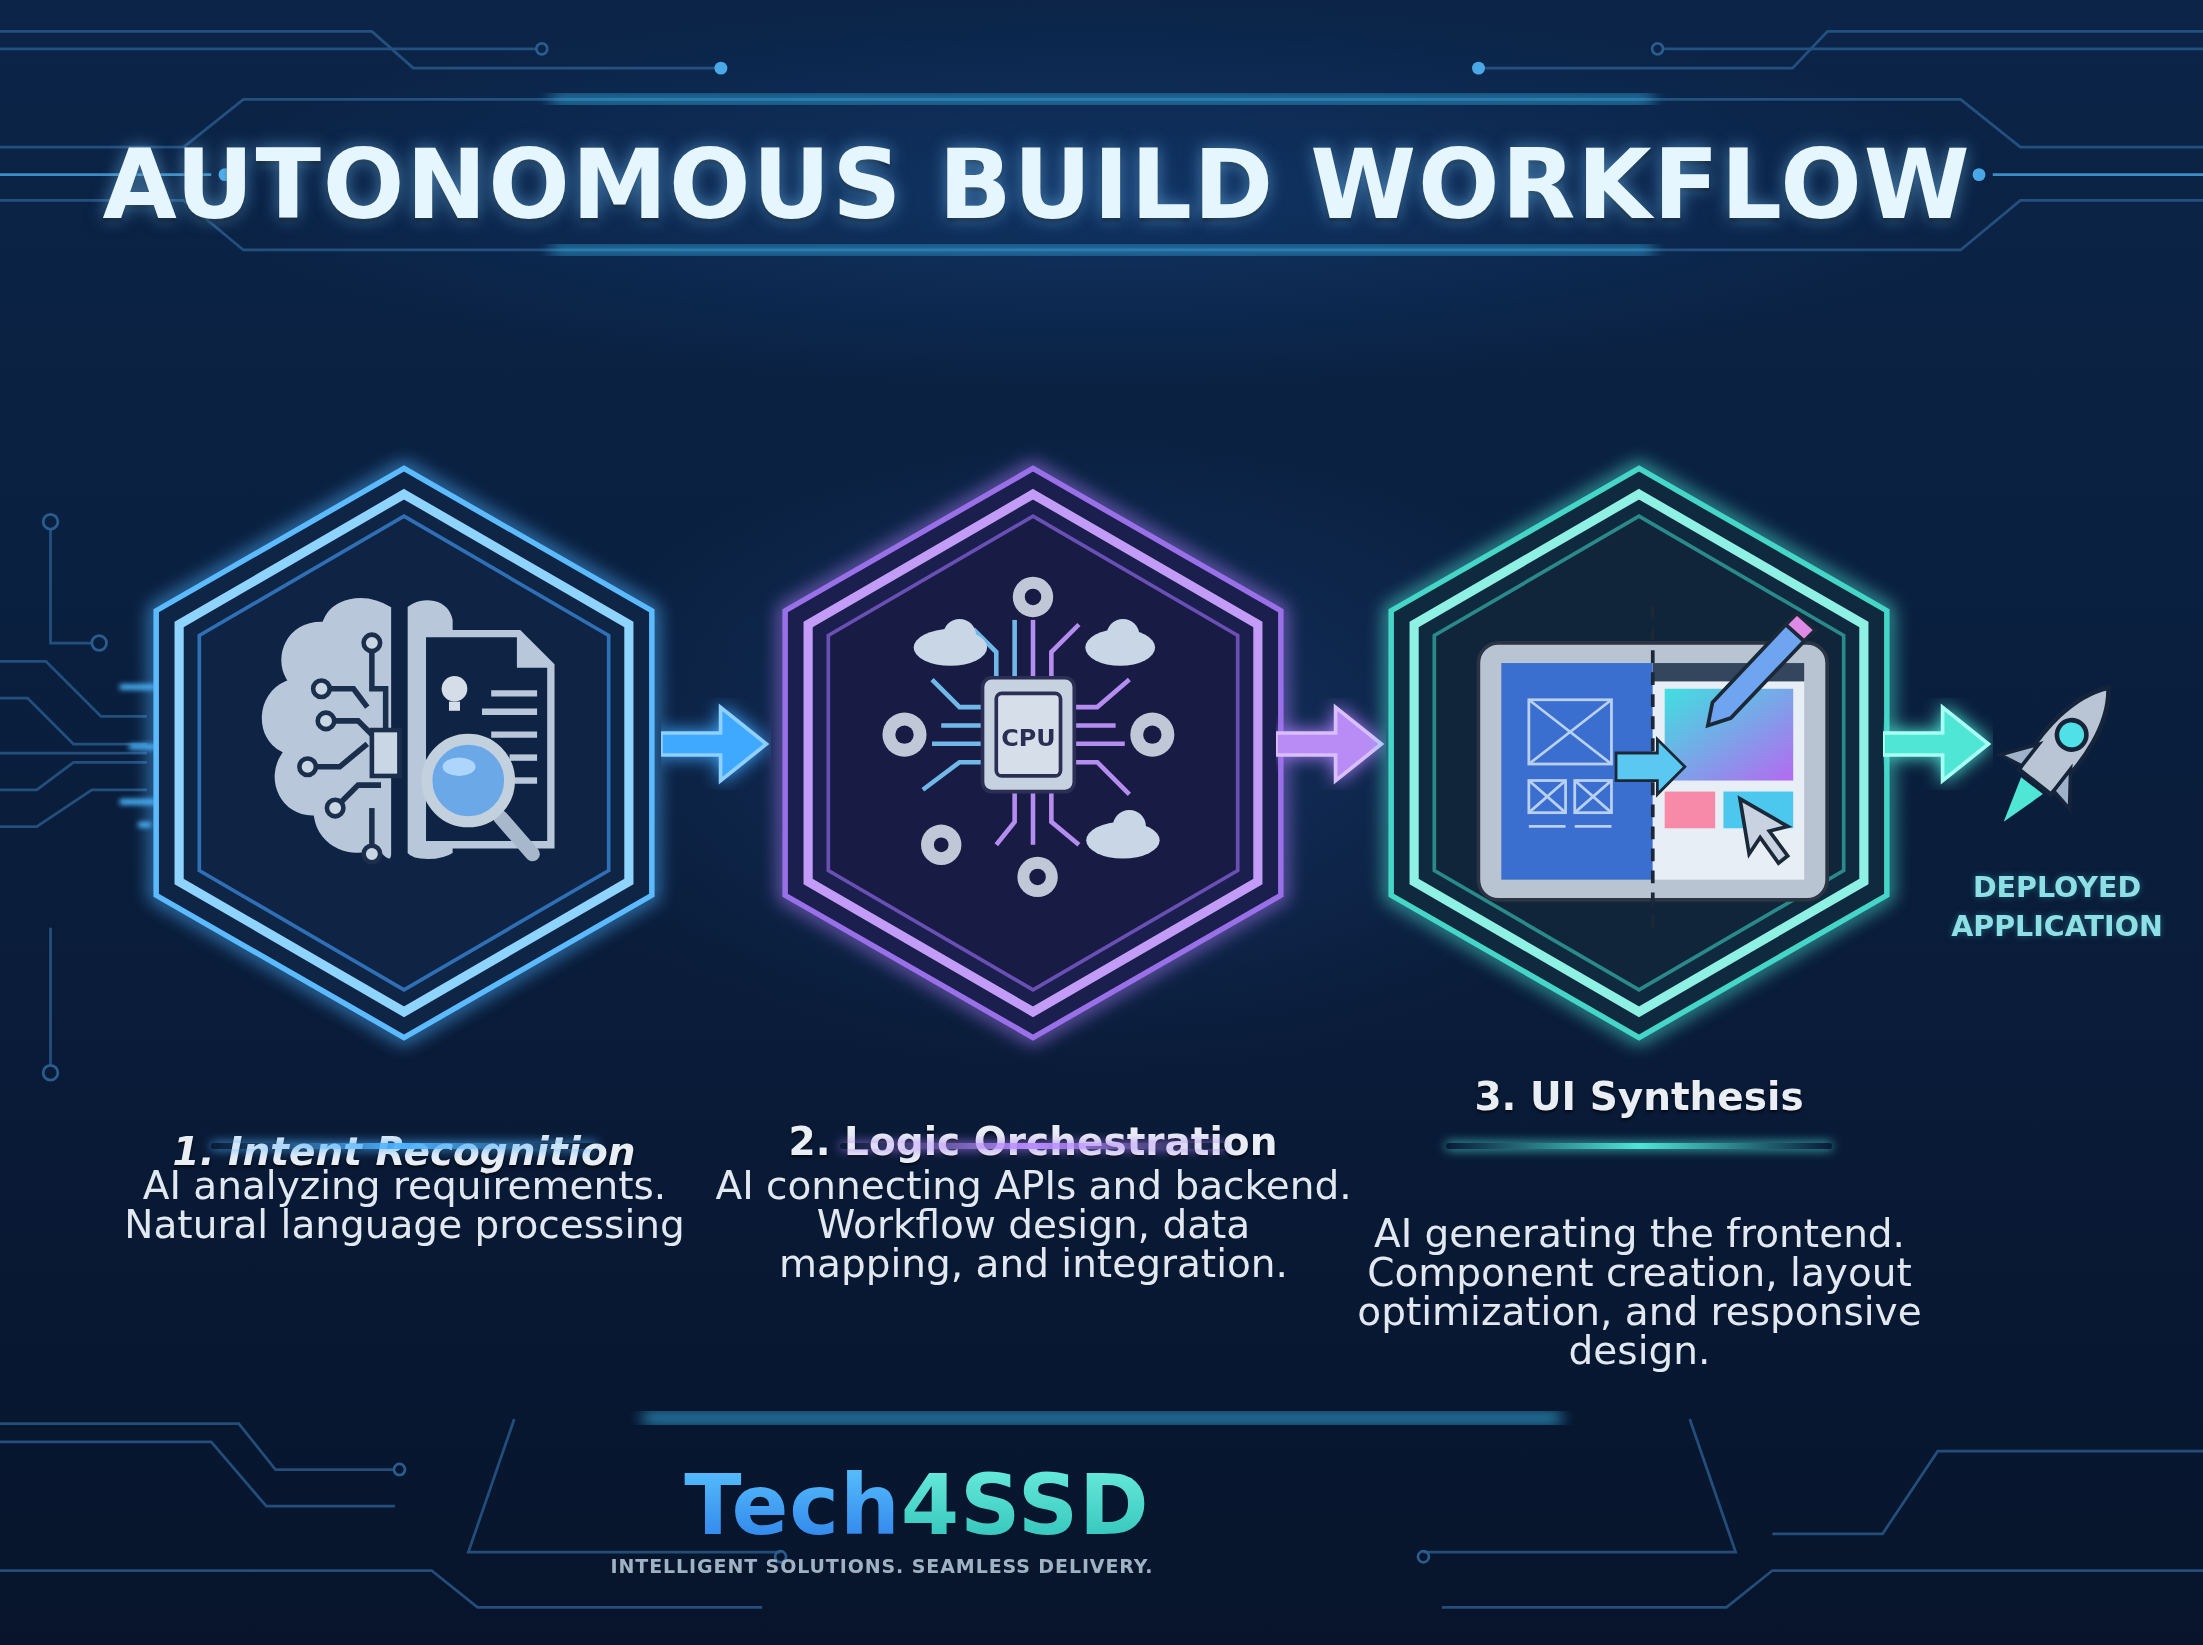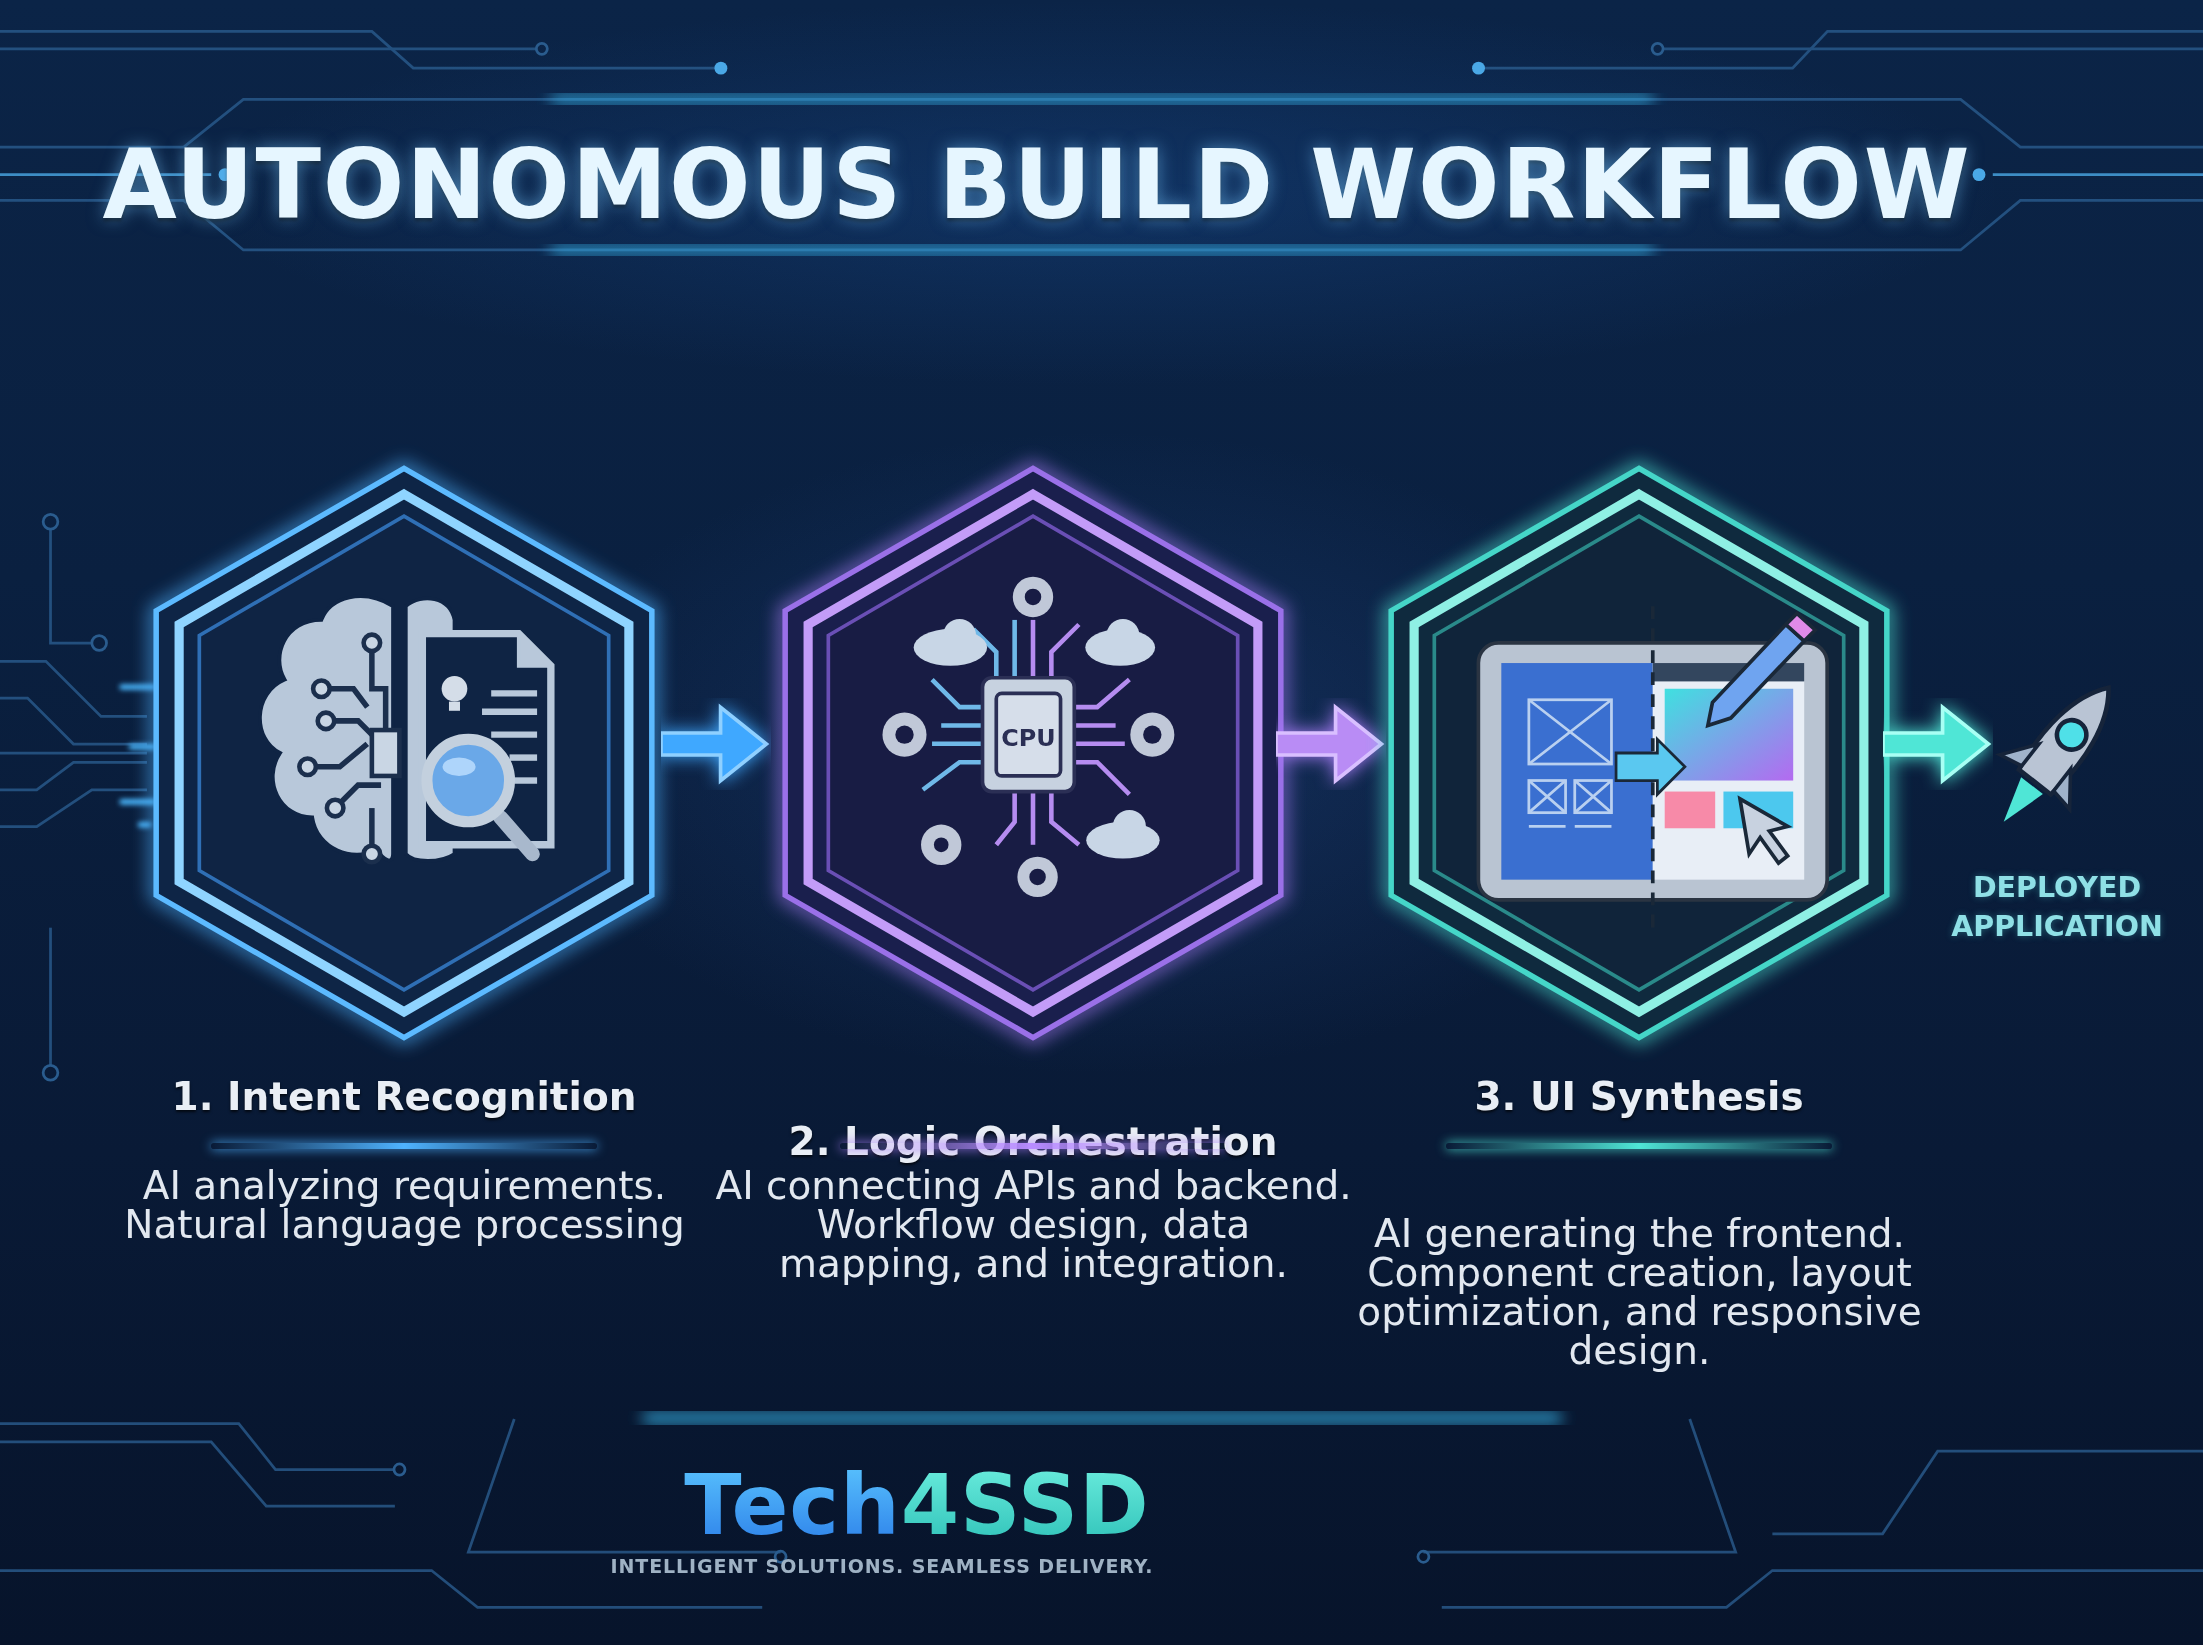"1. Intent Recognition" div.step-title { font-style: none -> italic; top: 1074px -> 1129px }
